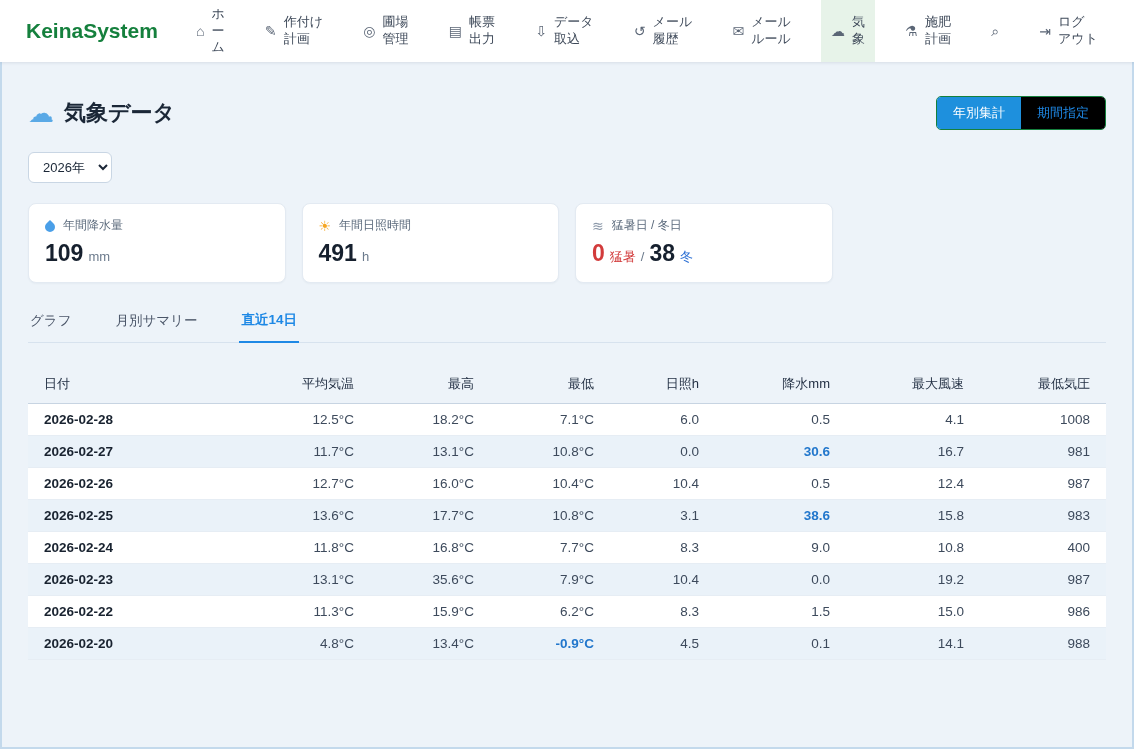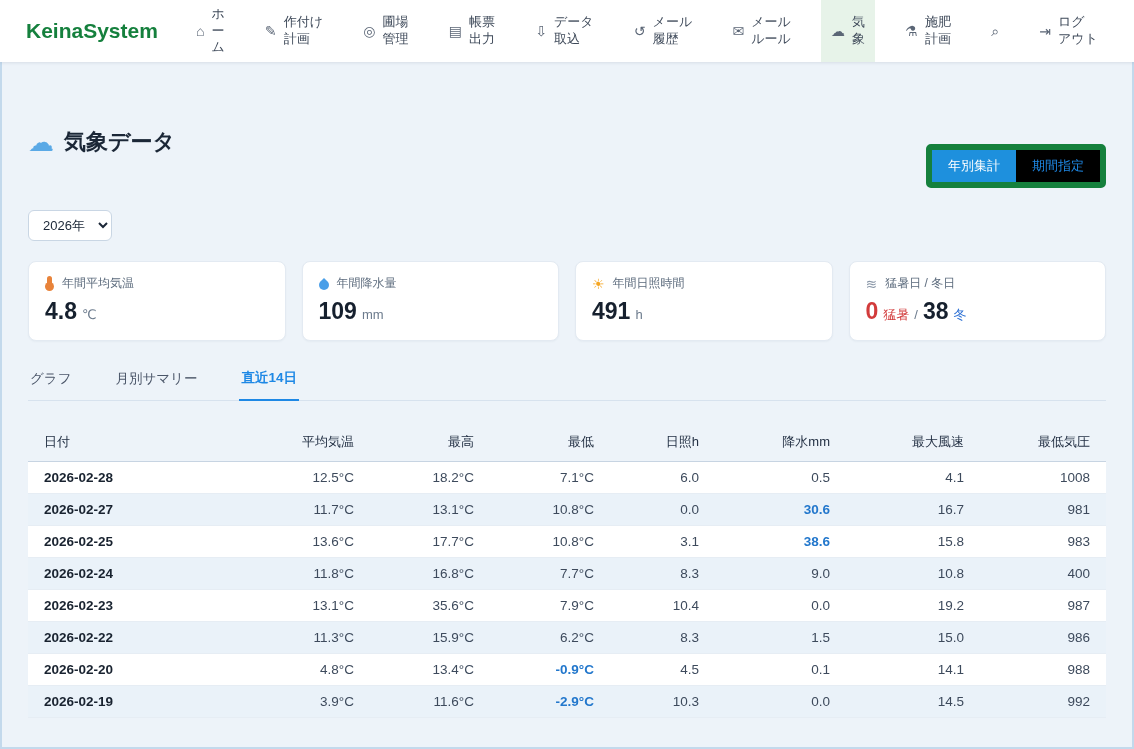"年別集計" .view-toggle { border: 6px solid #15803d -> 1px solid #15803d; margin-top: 48px -> none }
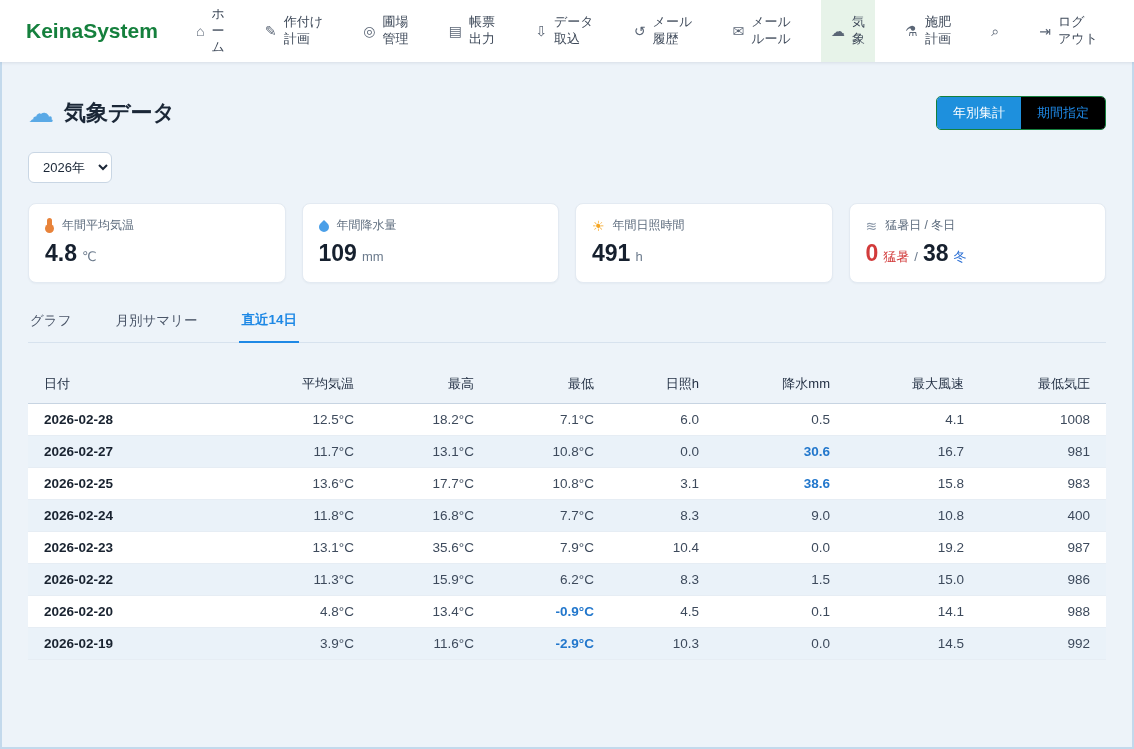"年間平均気温" div.card { html: <div> <div> <span></span> <span>年間平均気温</span> </div> <div> <span>4.8</span> <span>℃</span> </div> </div> -> none }
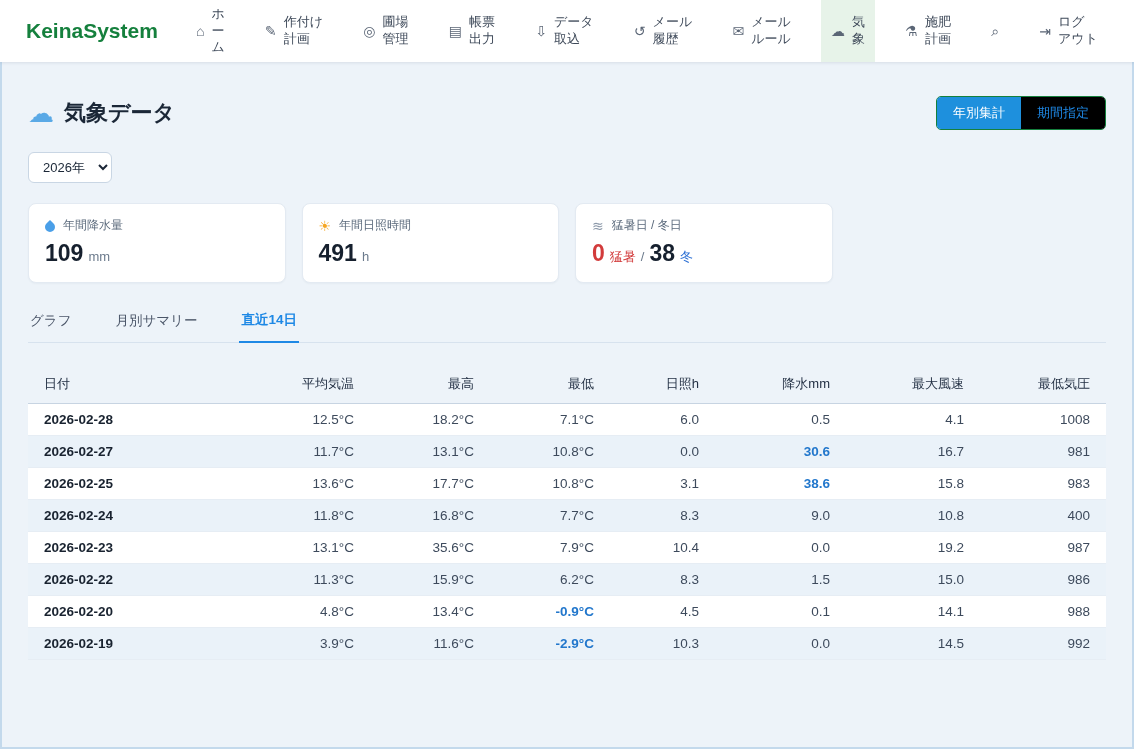"2026-02-26" tr { html: none -> <tr> <td>2026-02-26</td> <td>12.7°C</td> <td>16.0°C</td> <td>10.4°C</td> <td>10.4</td> <td>0.5</td> <td>12.4</td> <td>987</td> </tr> }
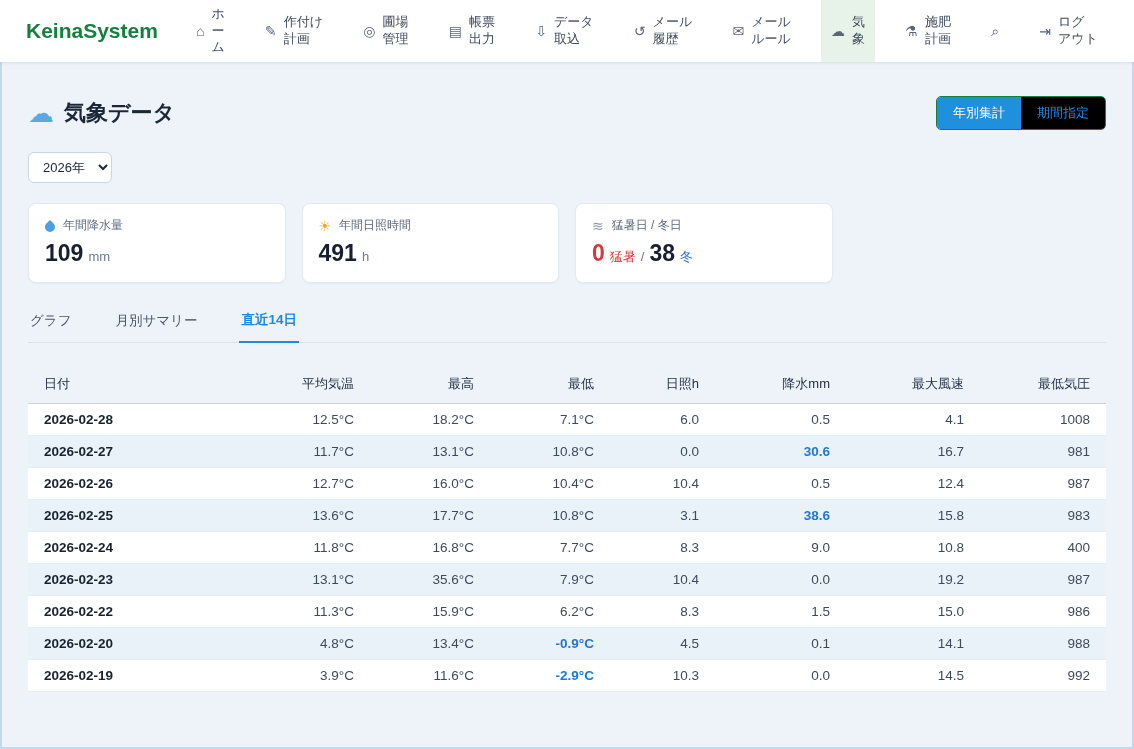"2026-02-19" tr { html: <tr> <td>2026-02-19</td> <td>3.9°C</td> <td>11.6°C</td> <td>-2.9°C</td> <td>10.3</td> <td>0.0</td> <td>14.5</td> <td>992</td> </tr> -> none }
